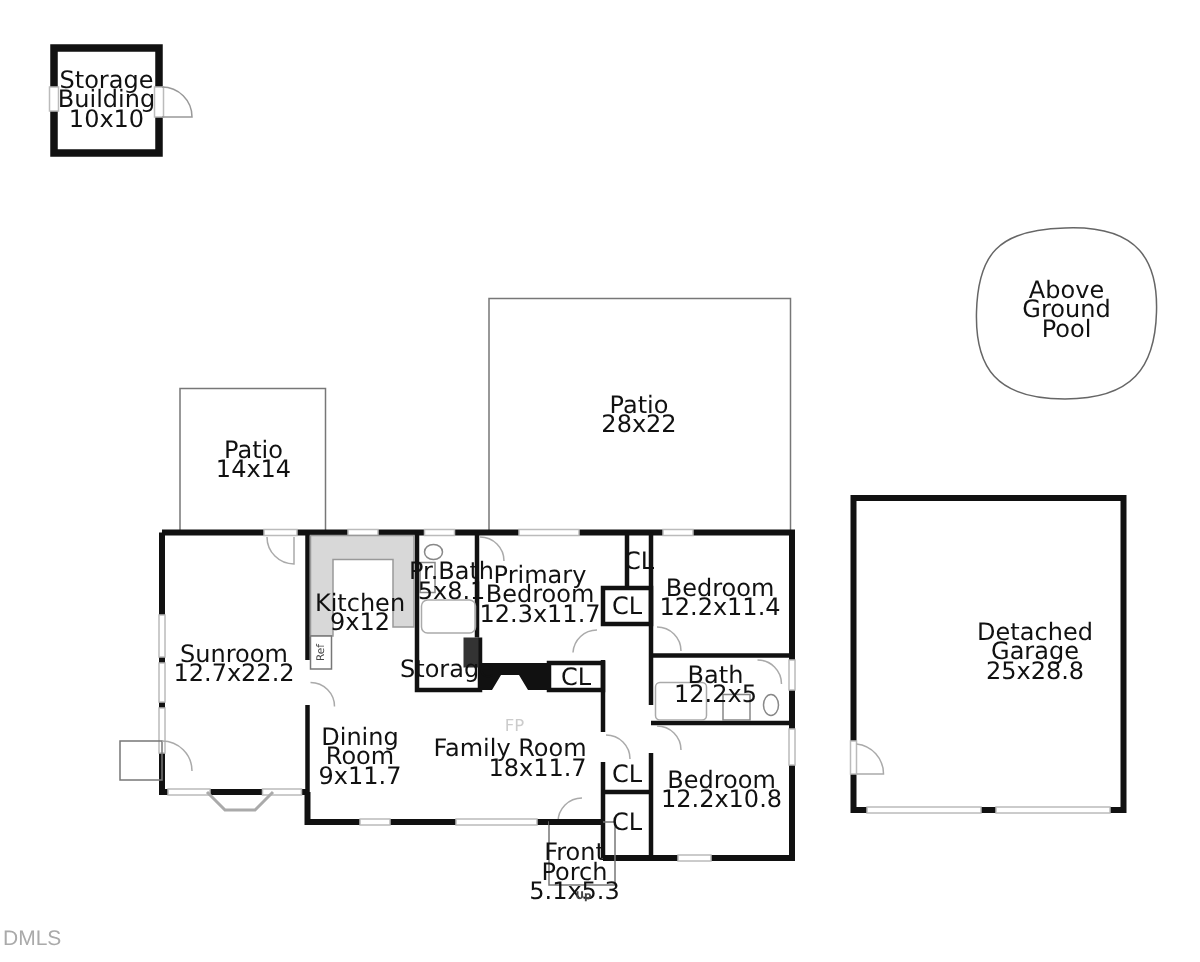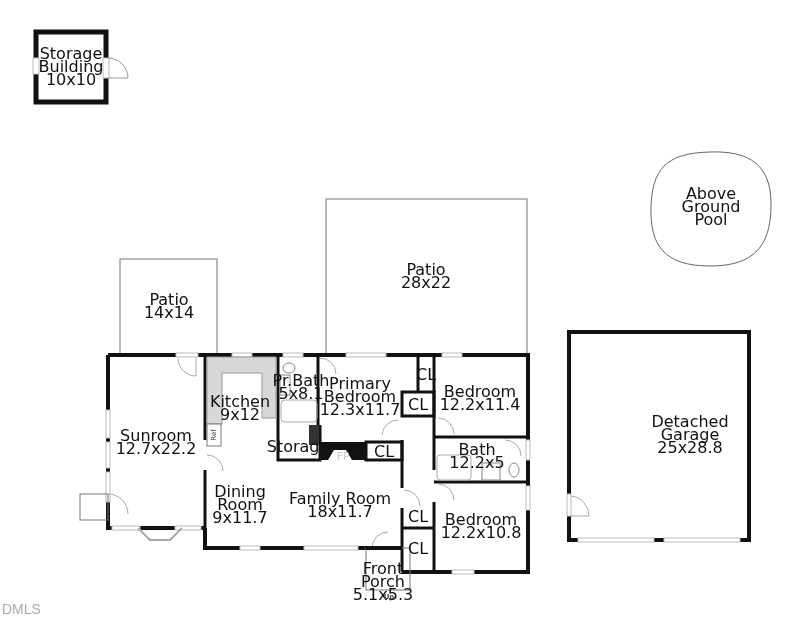"FP" .small { margin-top: none -> 28px }
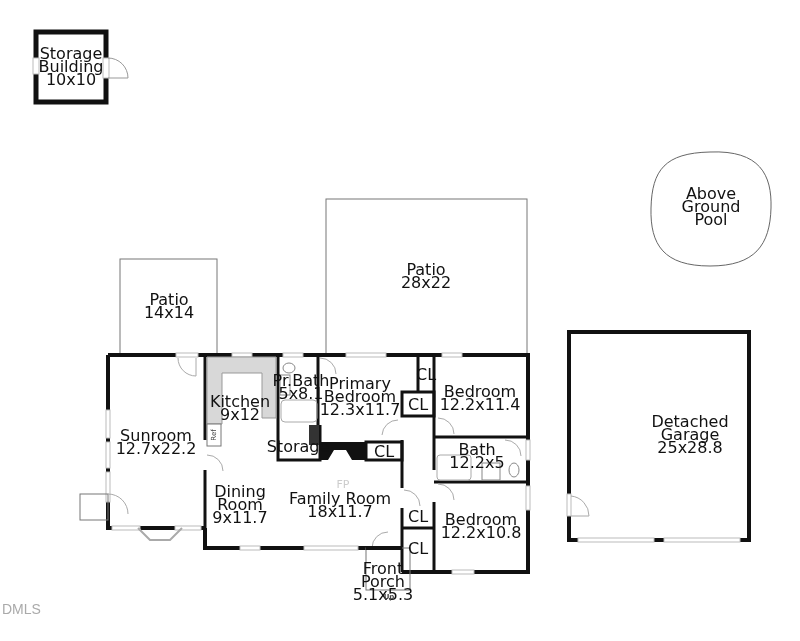"Family Room" div.lbl { text-align: none -> right }
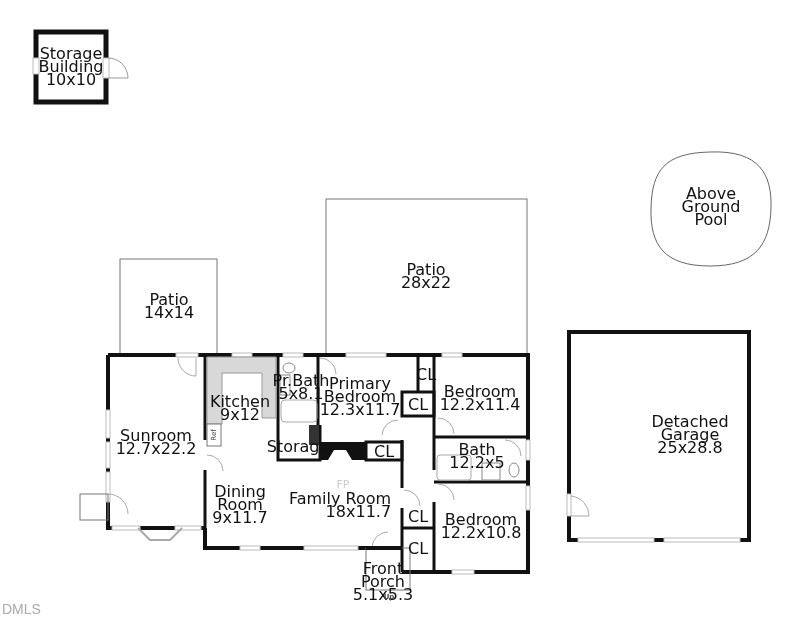"DMLS" .wm { top: 601px -> 617px }
